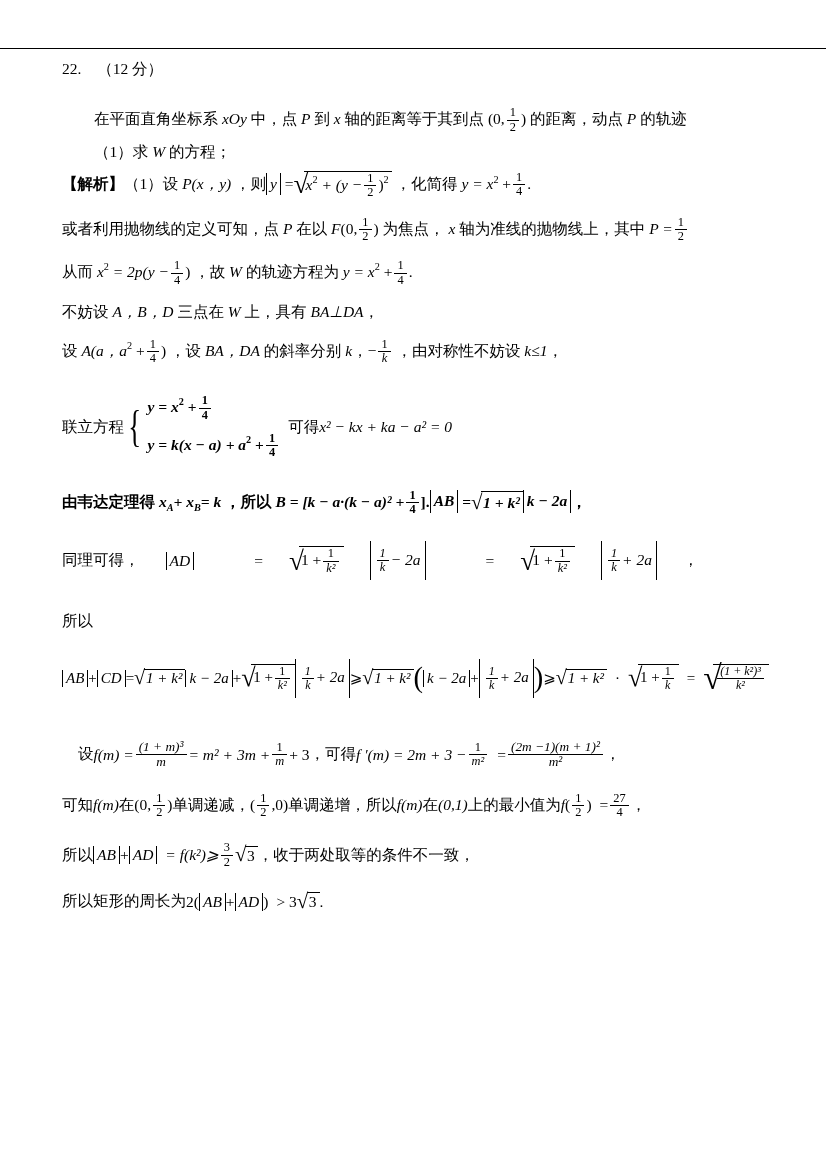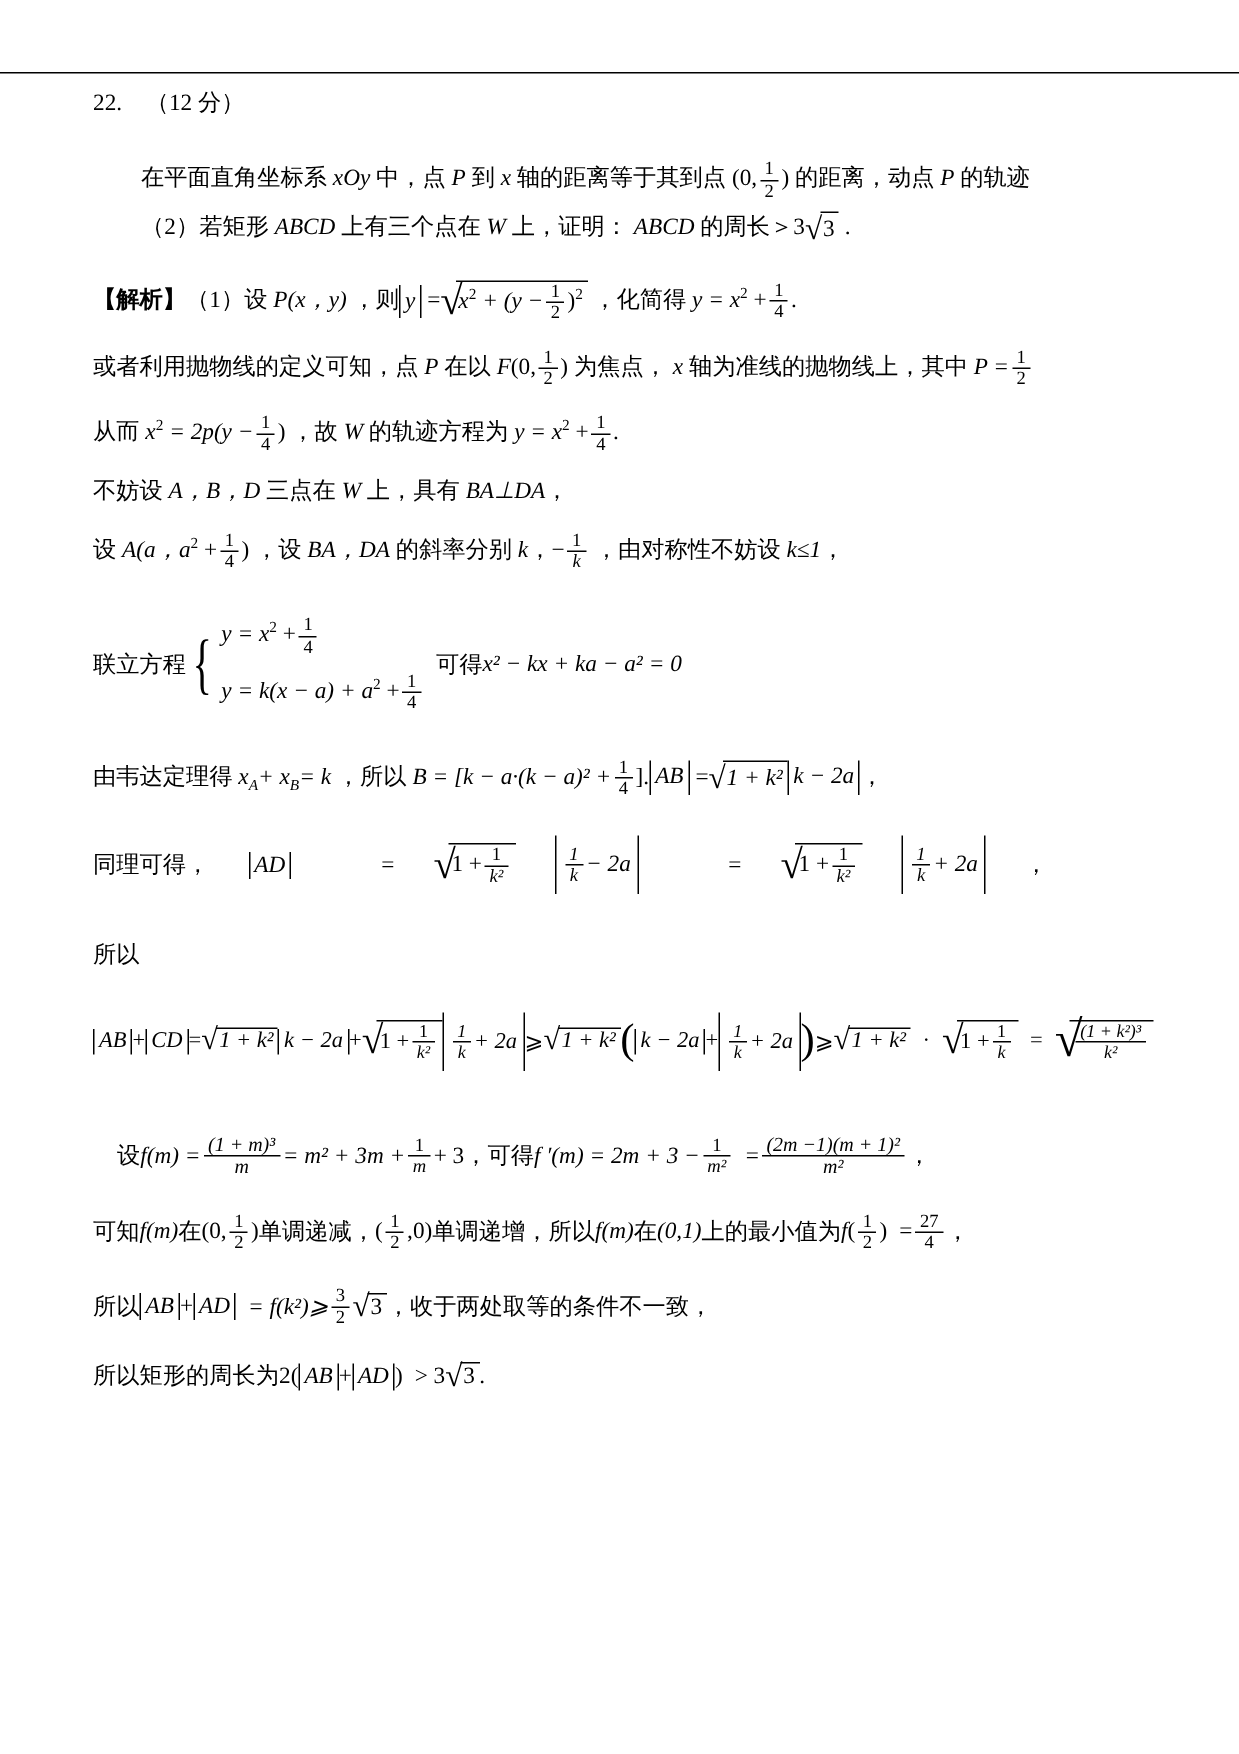"（1）求 W 的方程；" div.line { html: none -> <div> <span>（1）求</span> <span>W</span> <span>的方程；</span> </div> }
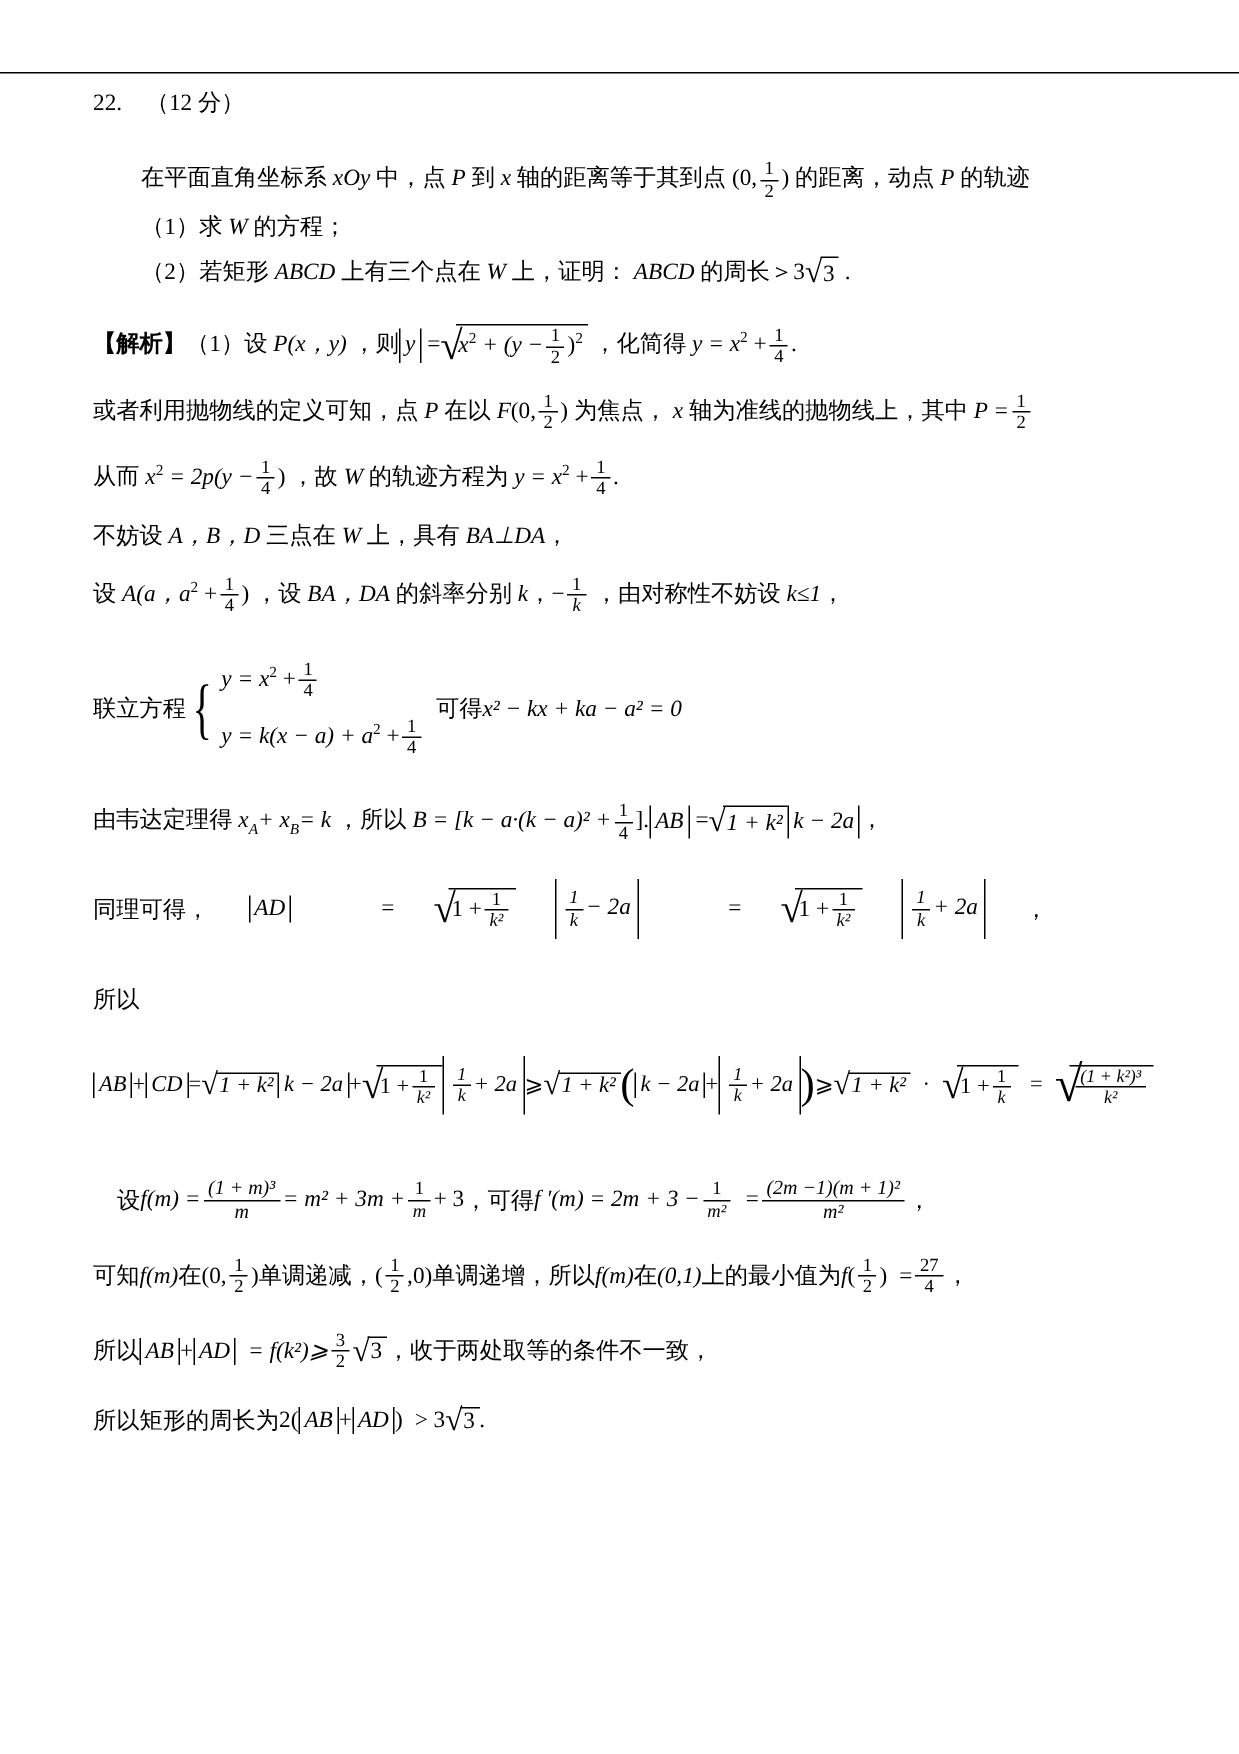"（2）若矩形 ABCD 上有三个点在 W 上，证明：" div.line { html: <div> <span>（2）若矩形</span> <span>ABCD</span> <span>上有三个点在</span> <span>W</span> <span>上，证明：</span> <span>ABCD</span> <span>的周长＞</span><span>3</span><span><span>3</span></span> <span>.</span> </div> -> none }
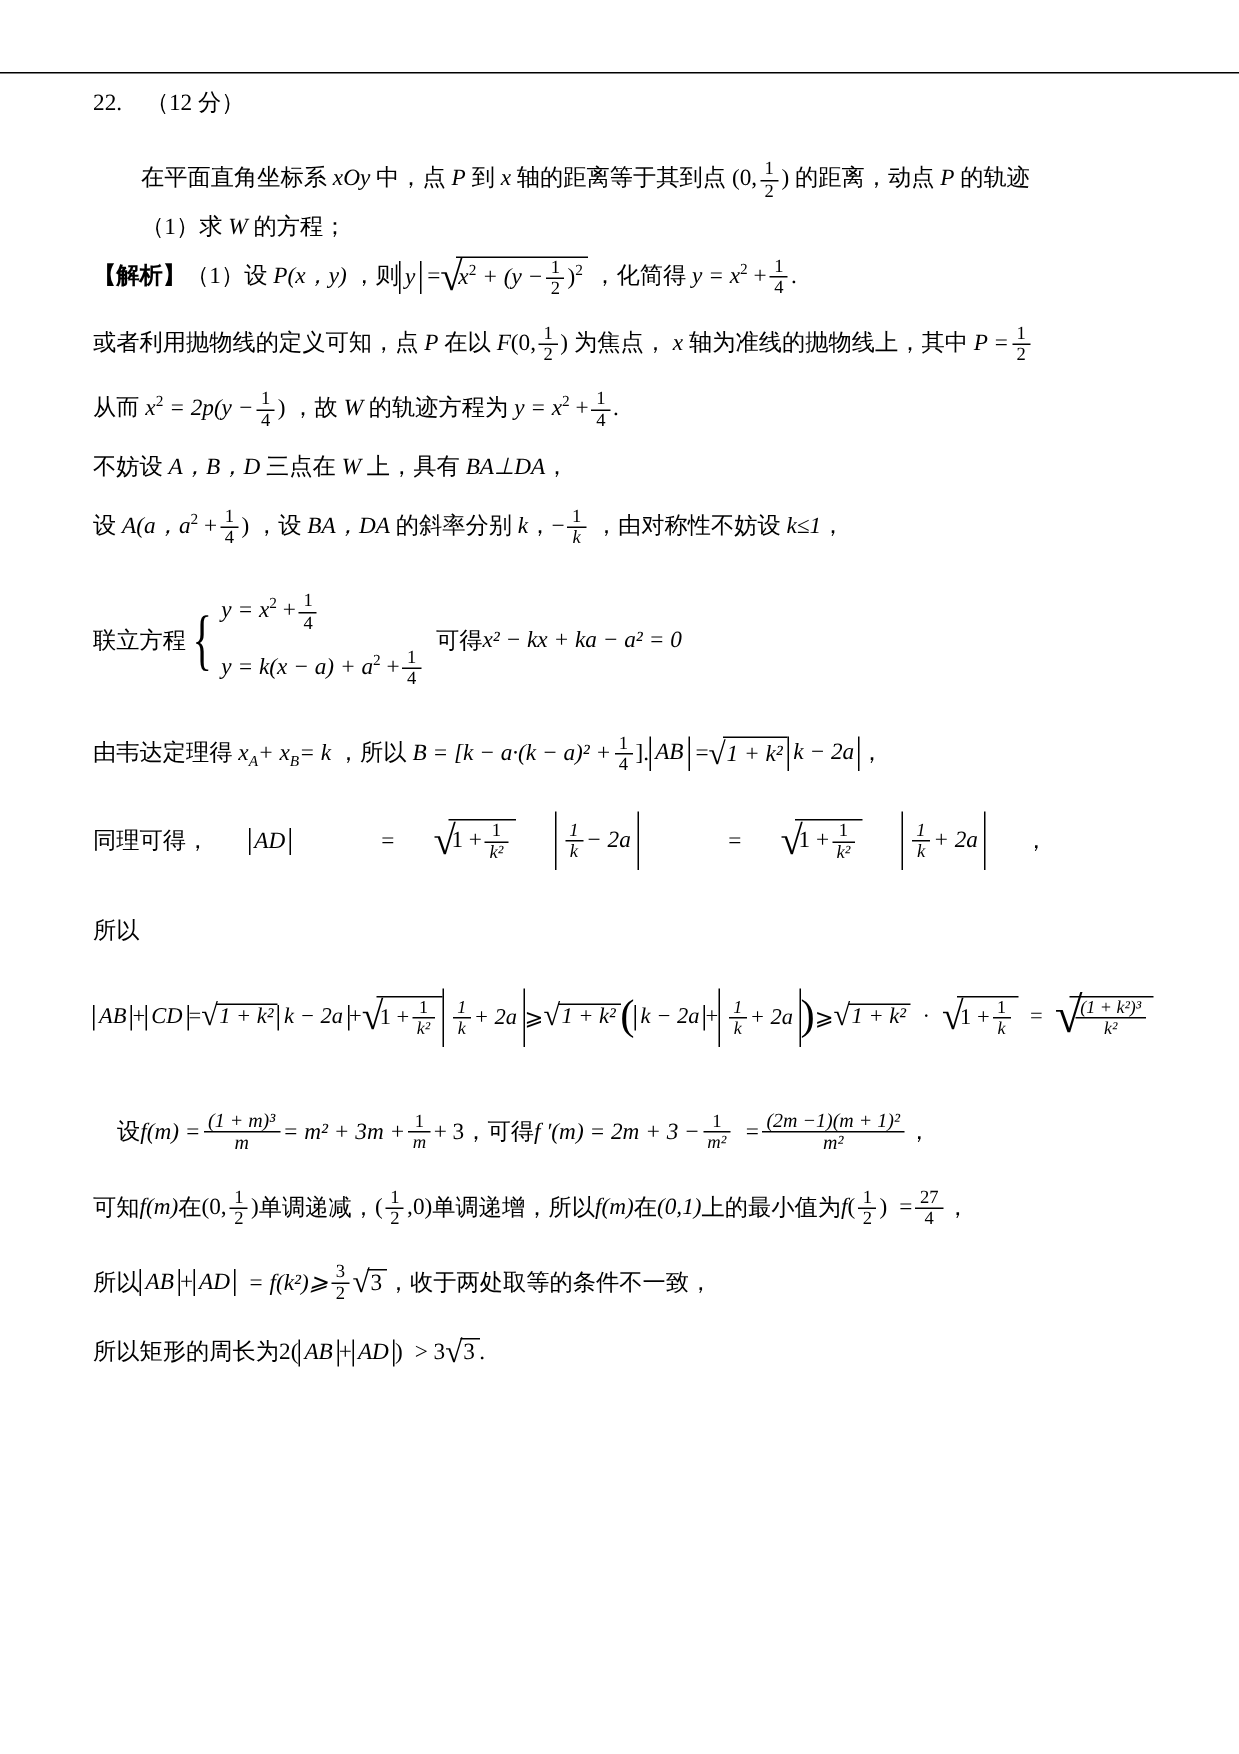"y = x2 +" .system .rows > div { font-weight: none -> bold }
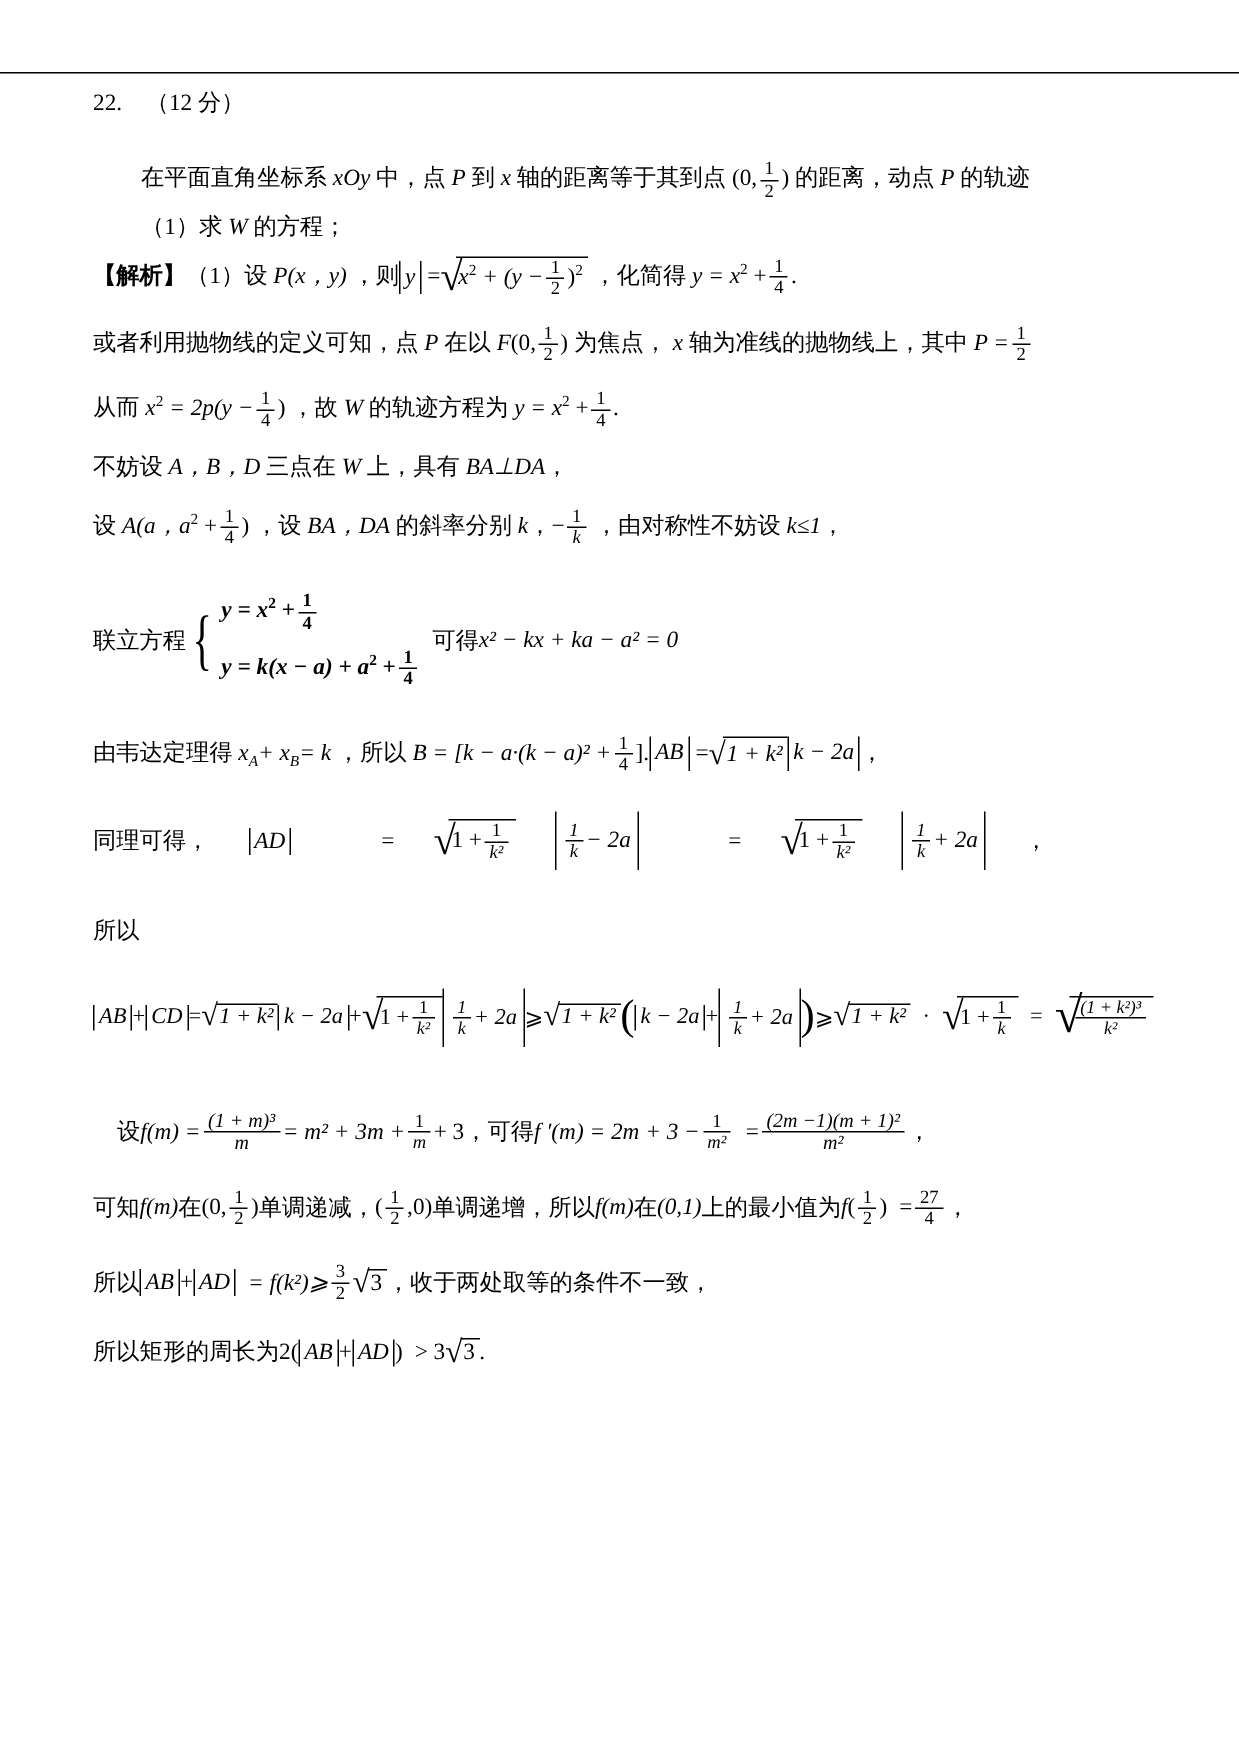"由韦达定理得 xA+ xB= k ，所以" div.line { font-weight: none -> bold }
